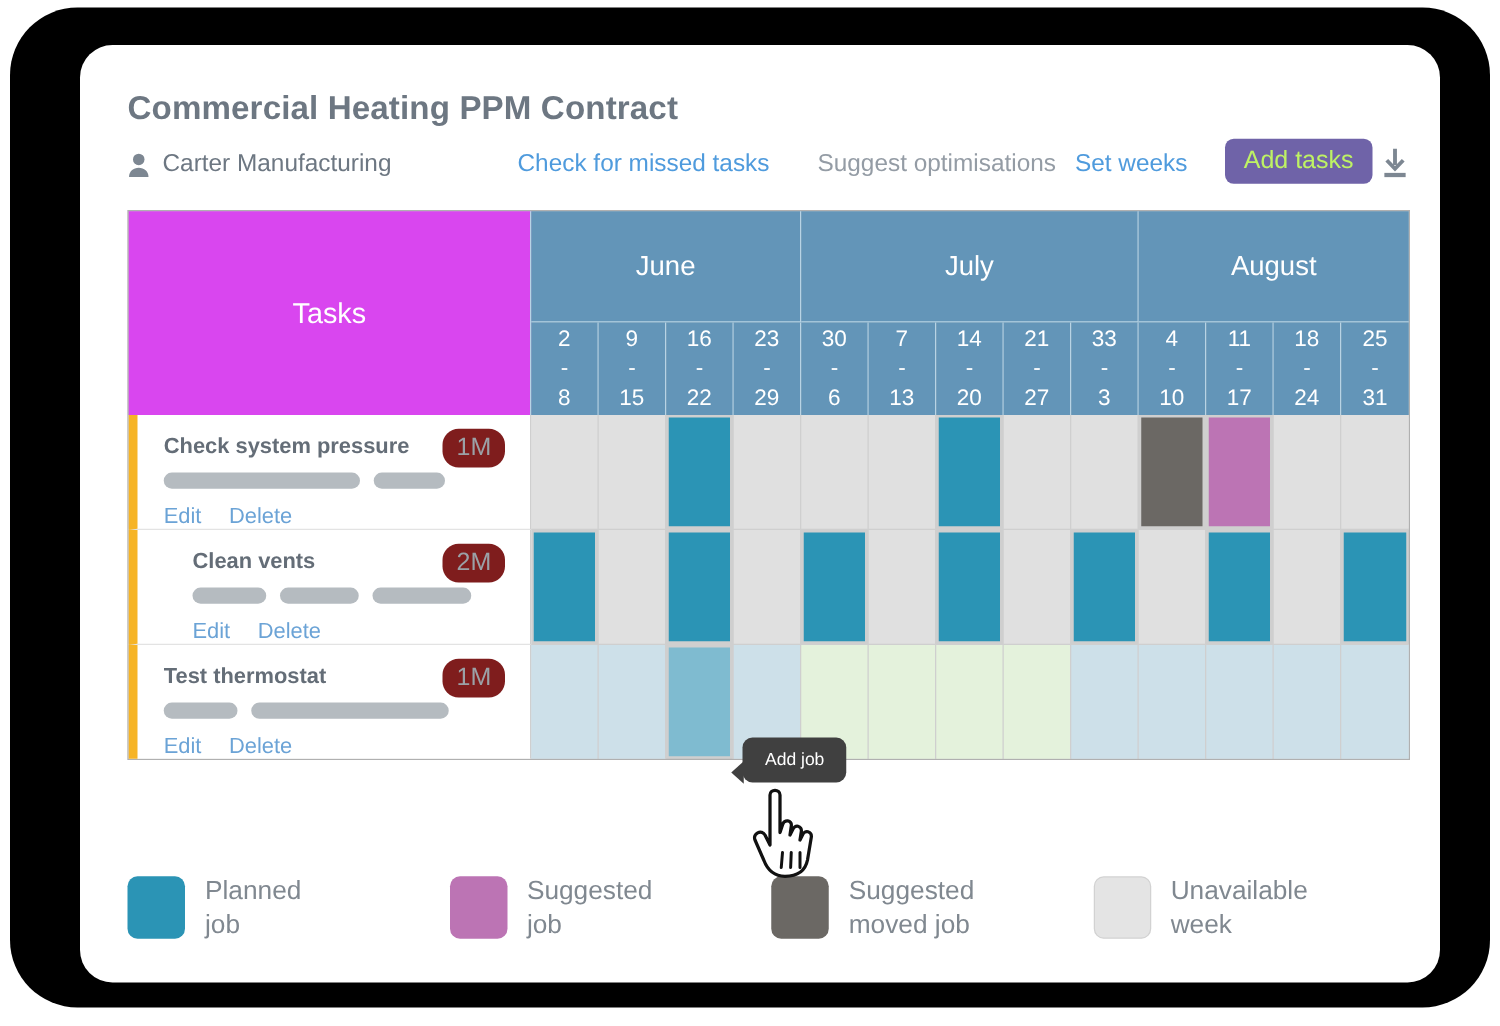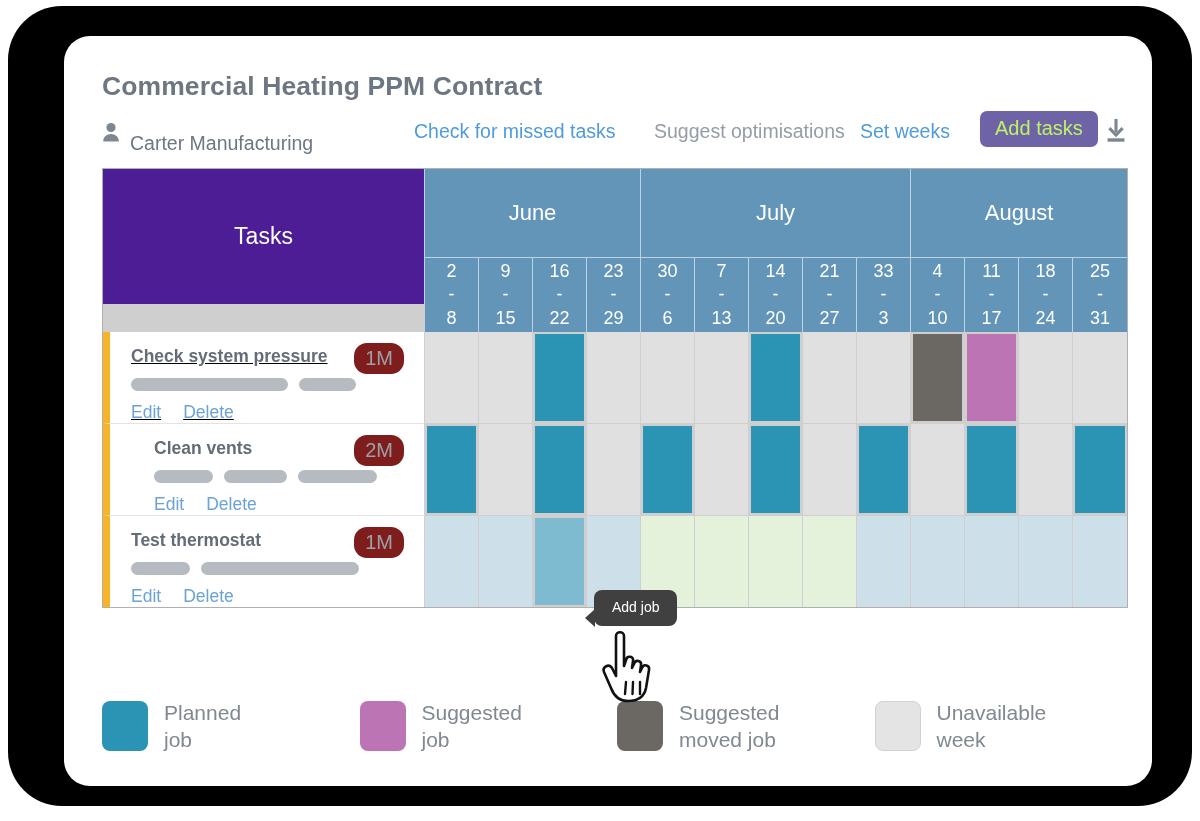"Carter Manufacturing" #client-name { margin-top: 12px -> none }
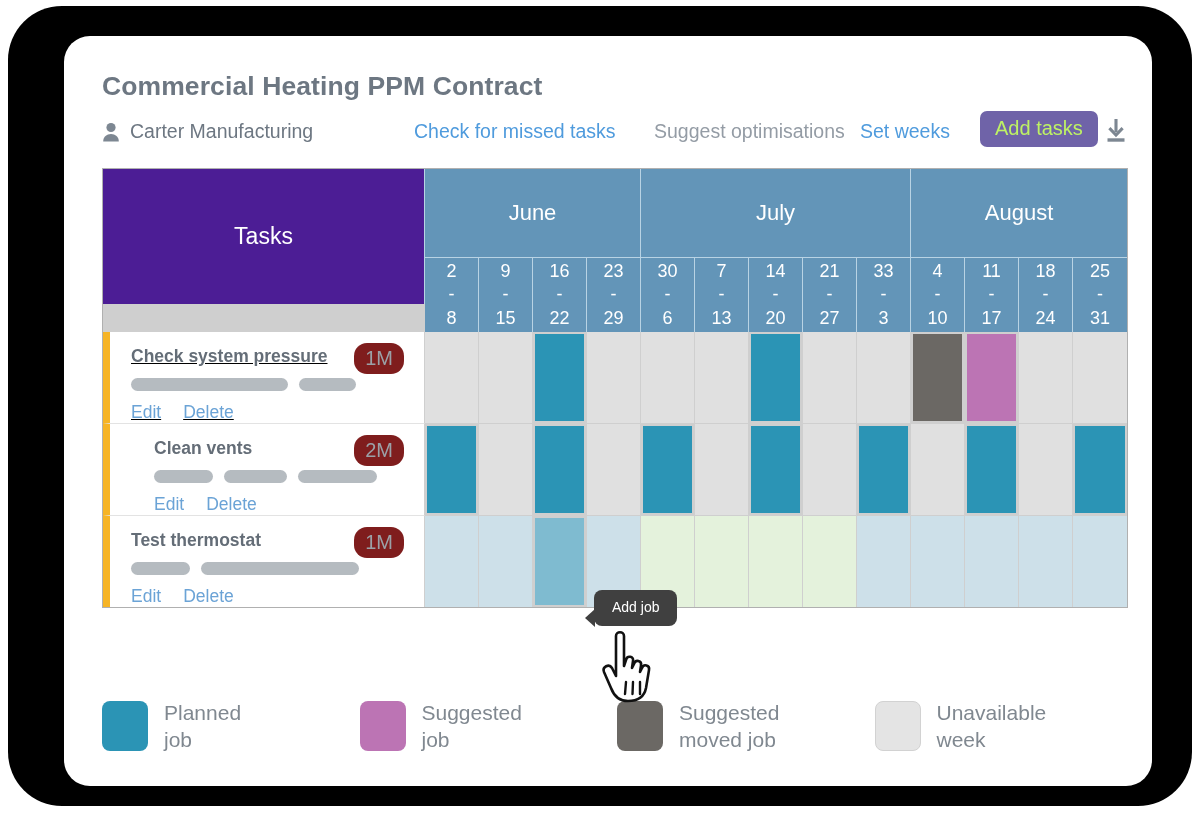"Tasks" #tasks-head { background: #4c1d95 -> #d946ef; height: 135px -> 163px }
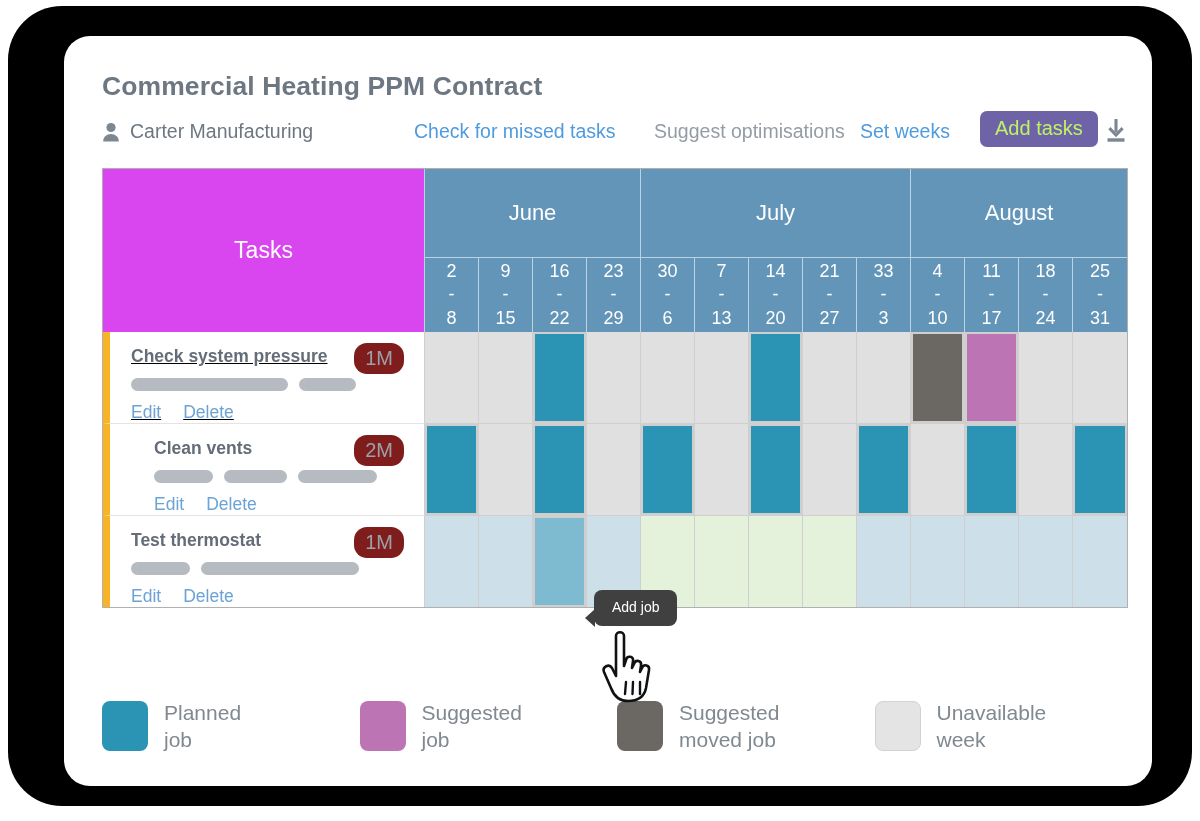"Check system pressure" div.task-info { text-decoration: underline -> none }
